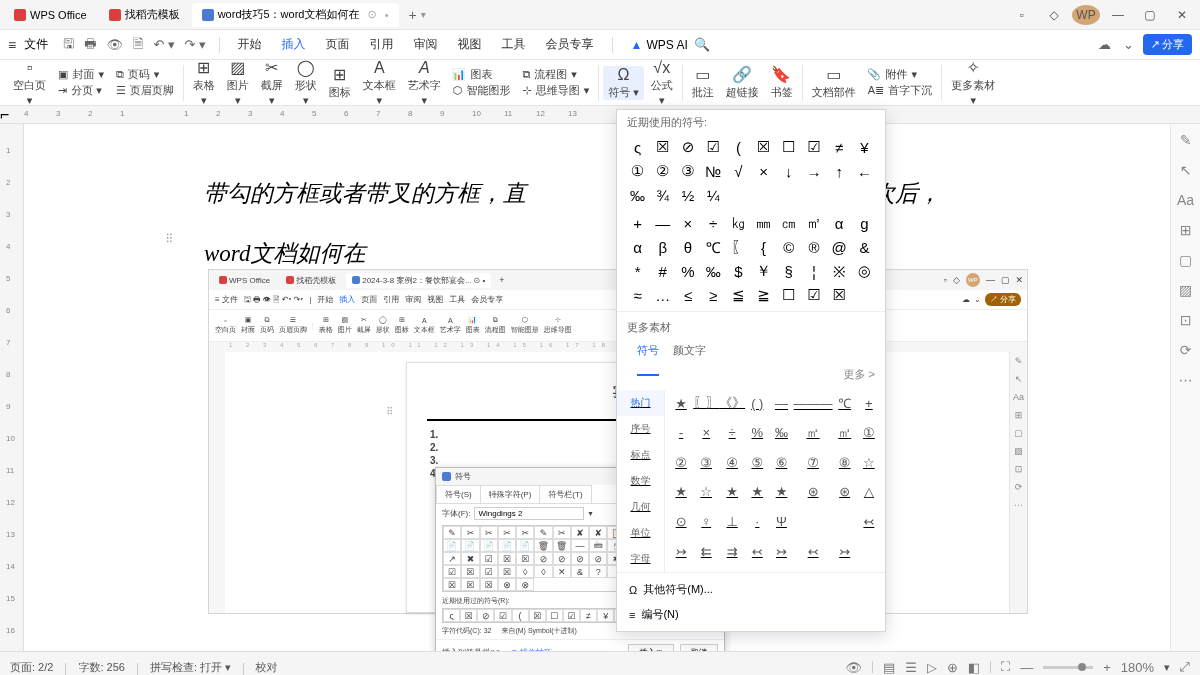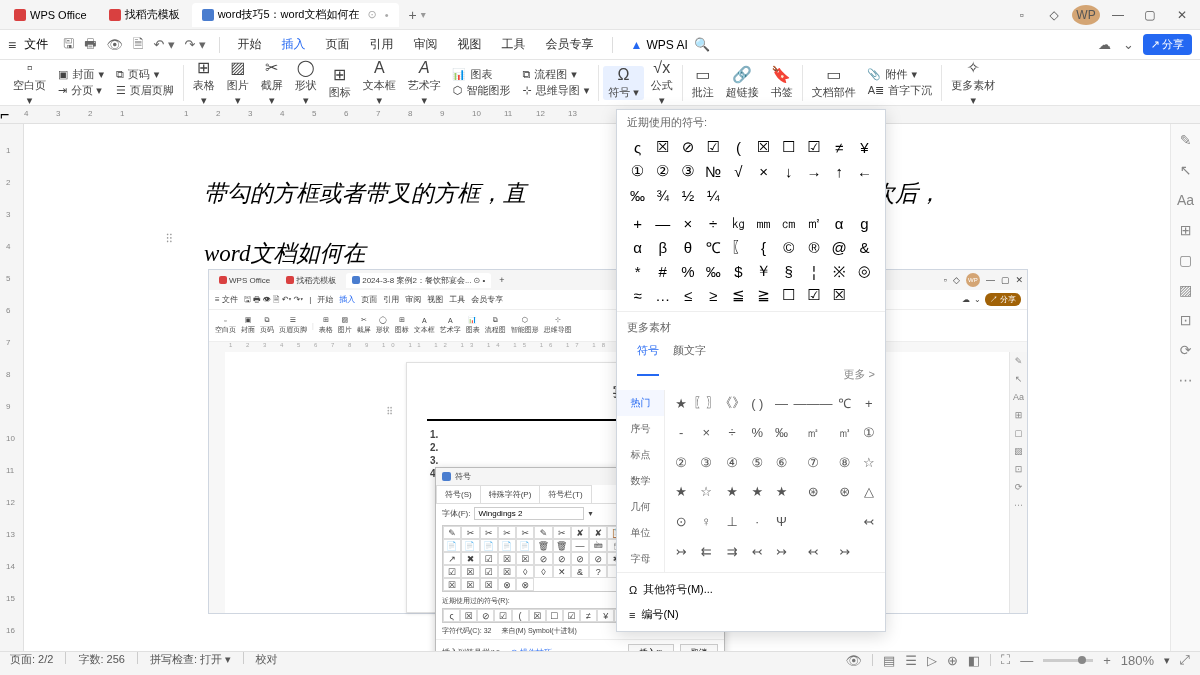"热门" .sym-panel .sp-cats { text-decoration: none -> underline }
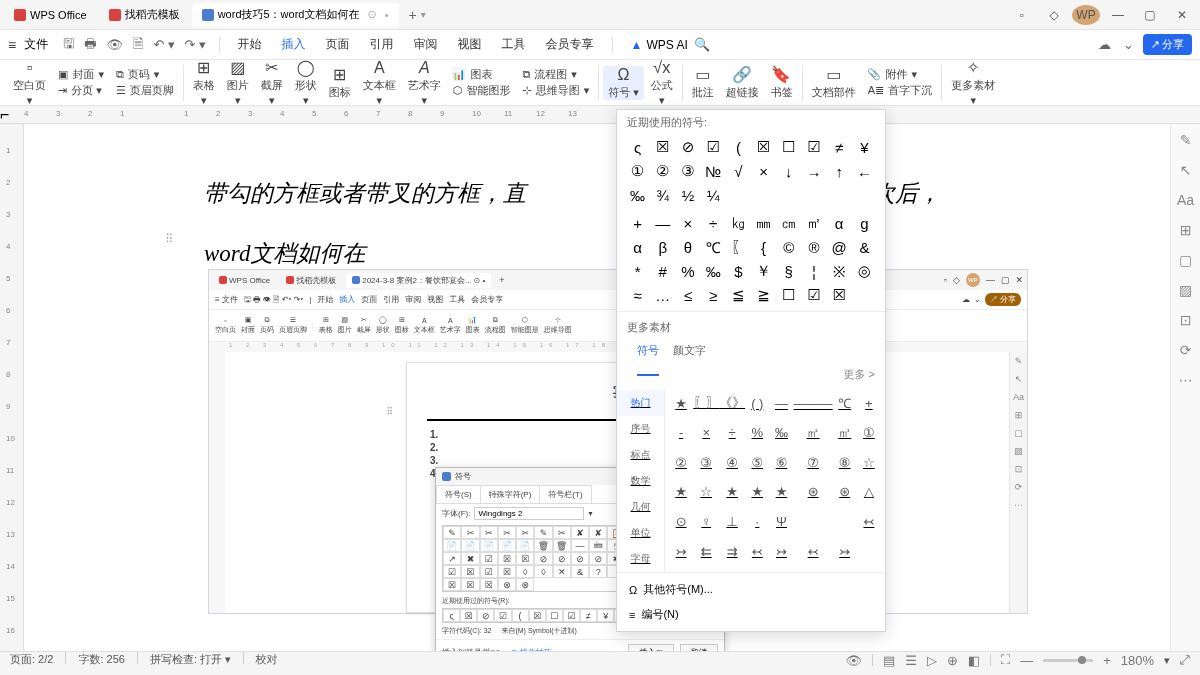"页面: 2/2" .statusbar { align-items: flex-start -> flex-end }
